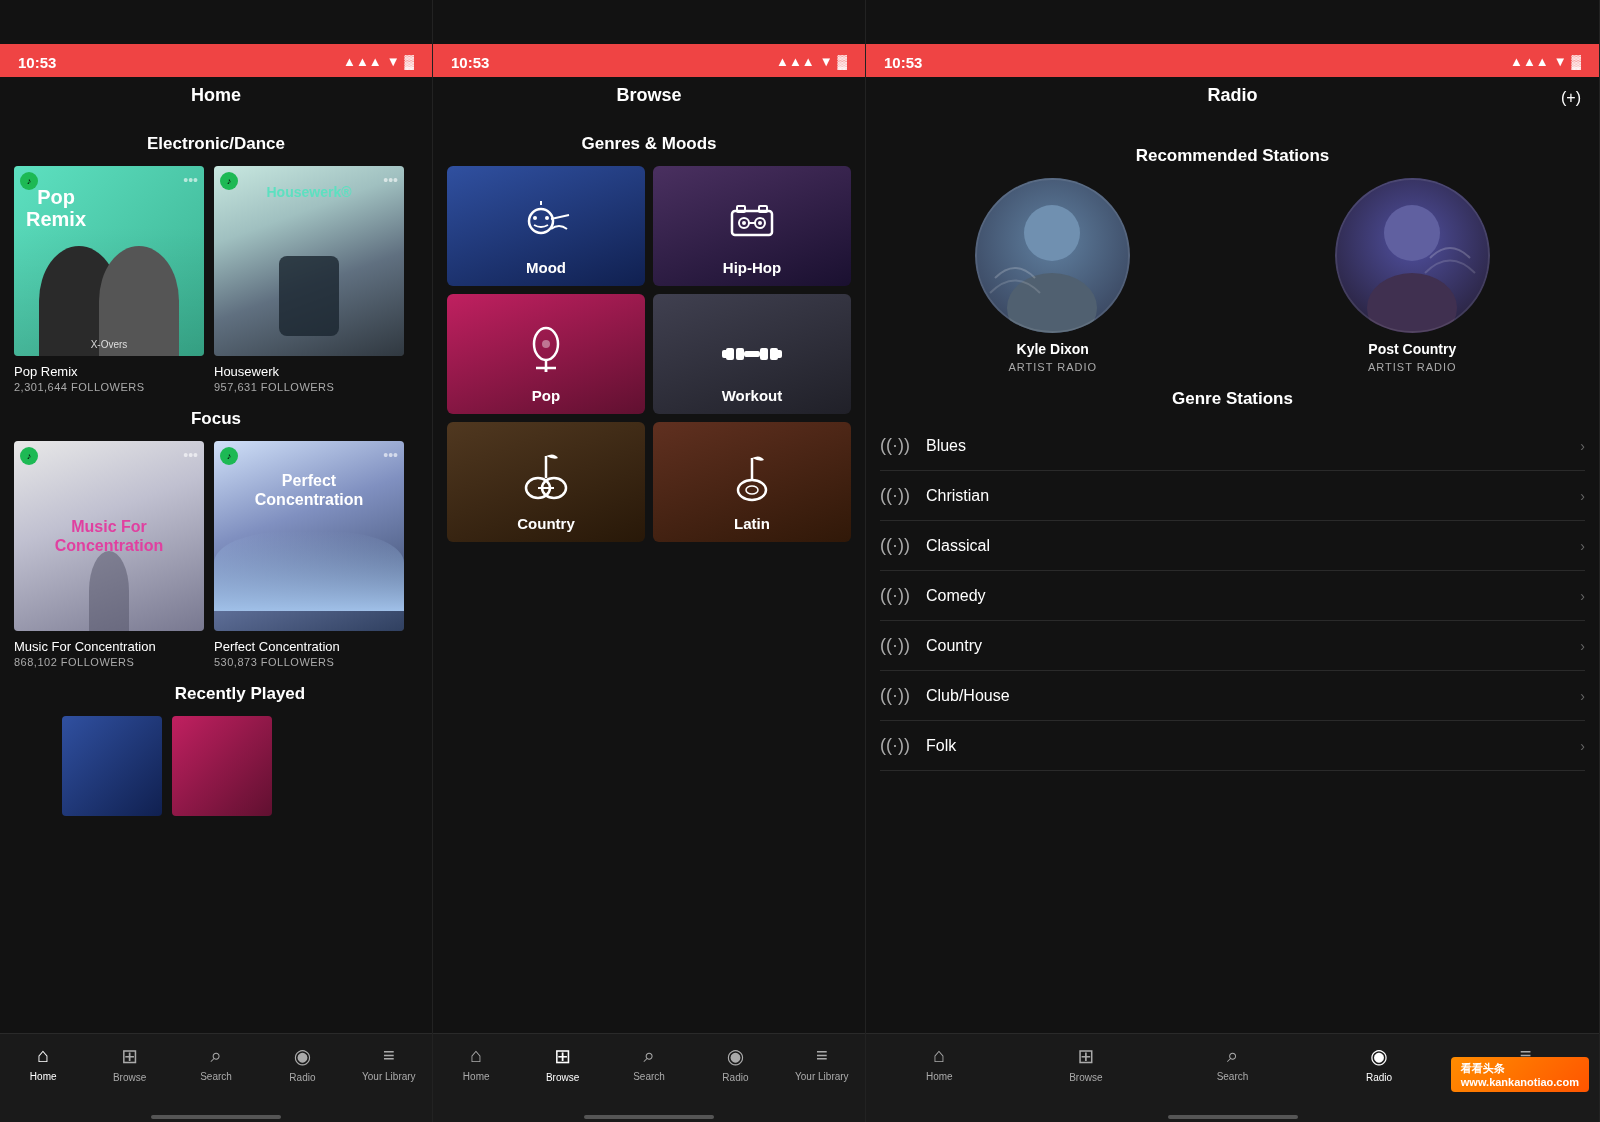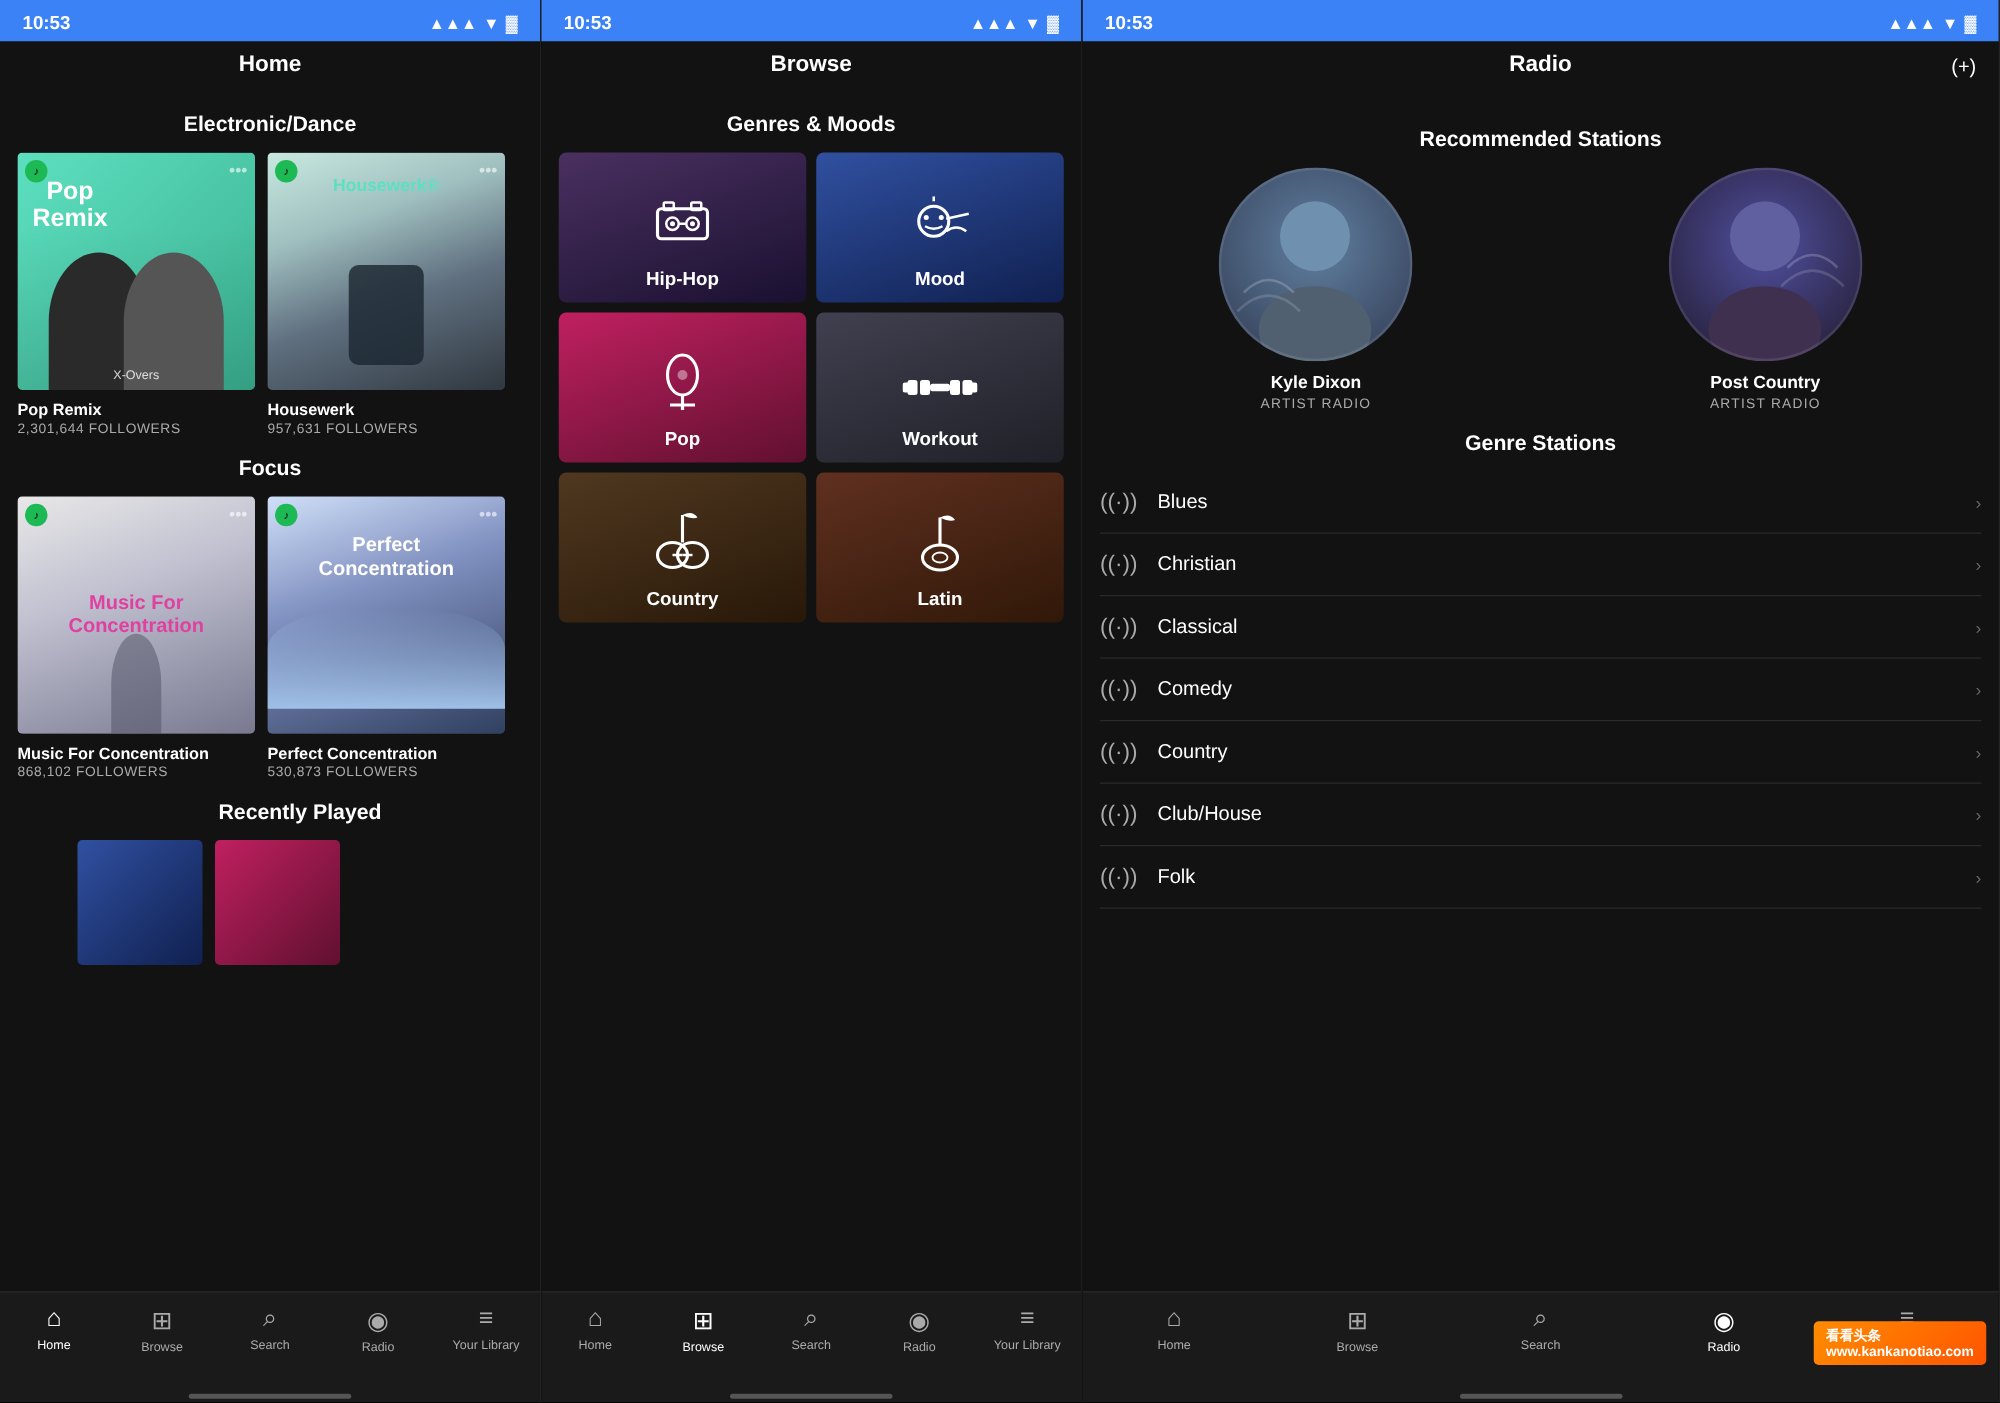"10:53" .status-bar { align-items: center -> flex-start; background: #3b82f6 -> #ef4444; margin-top: none -> 44px }
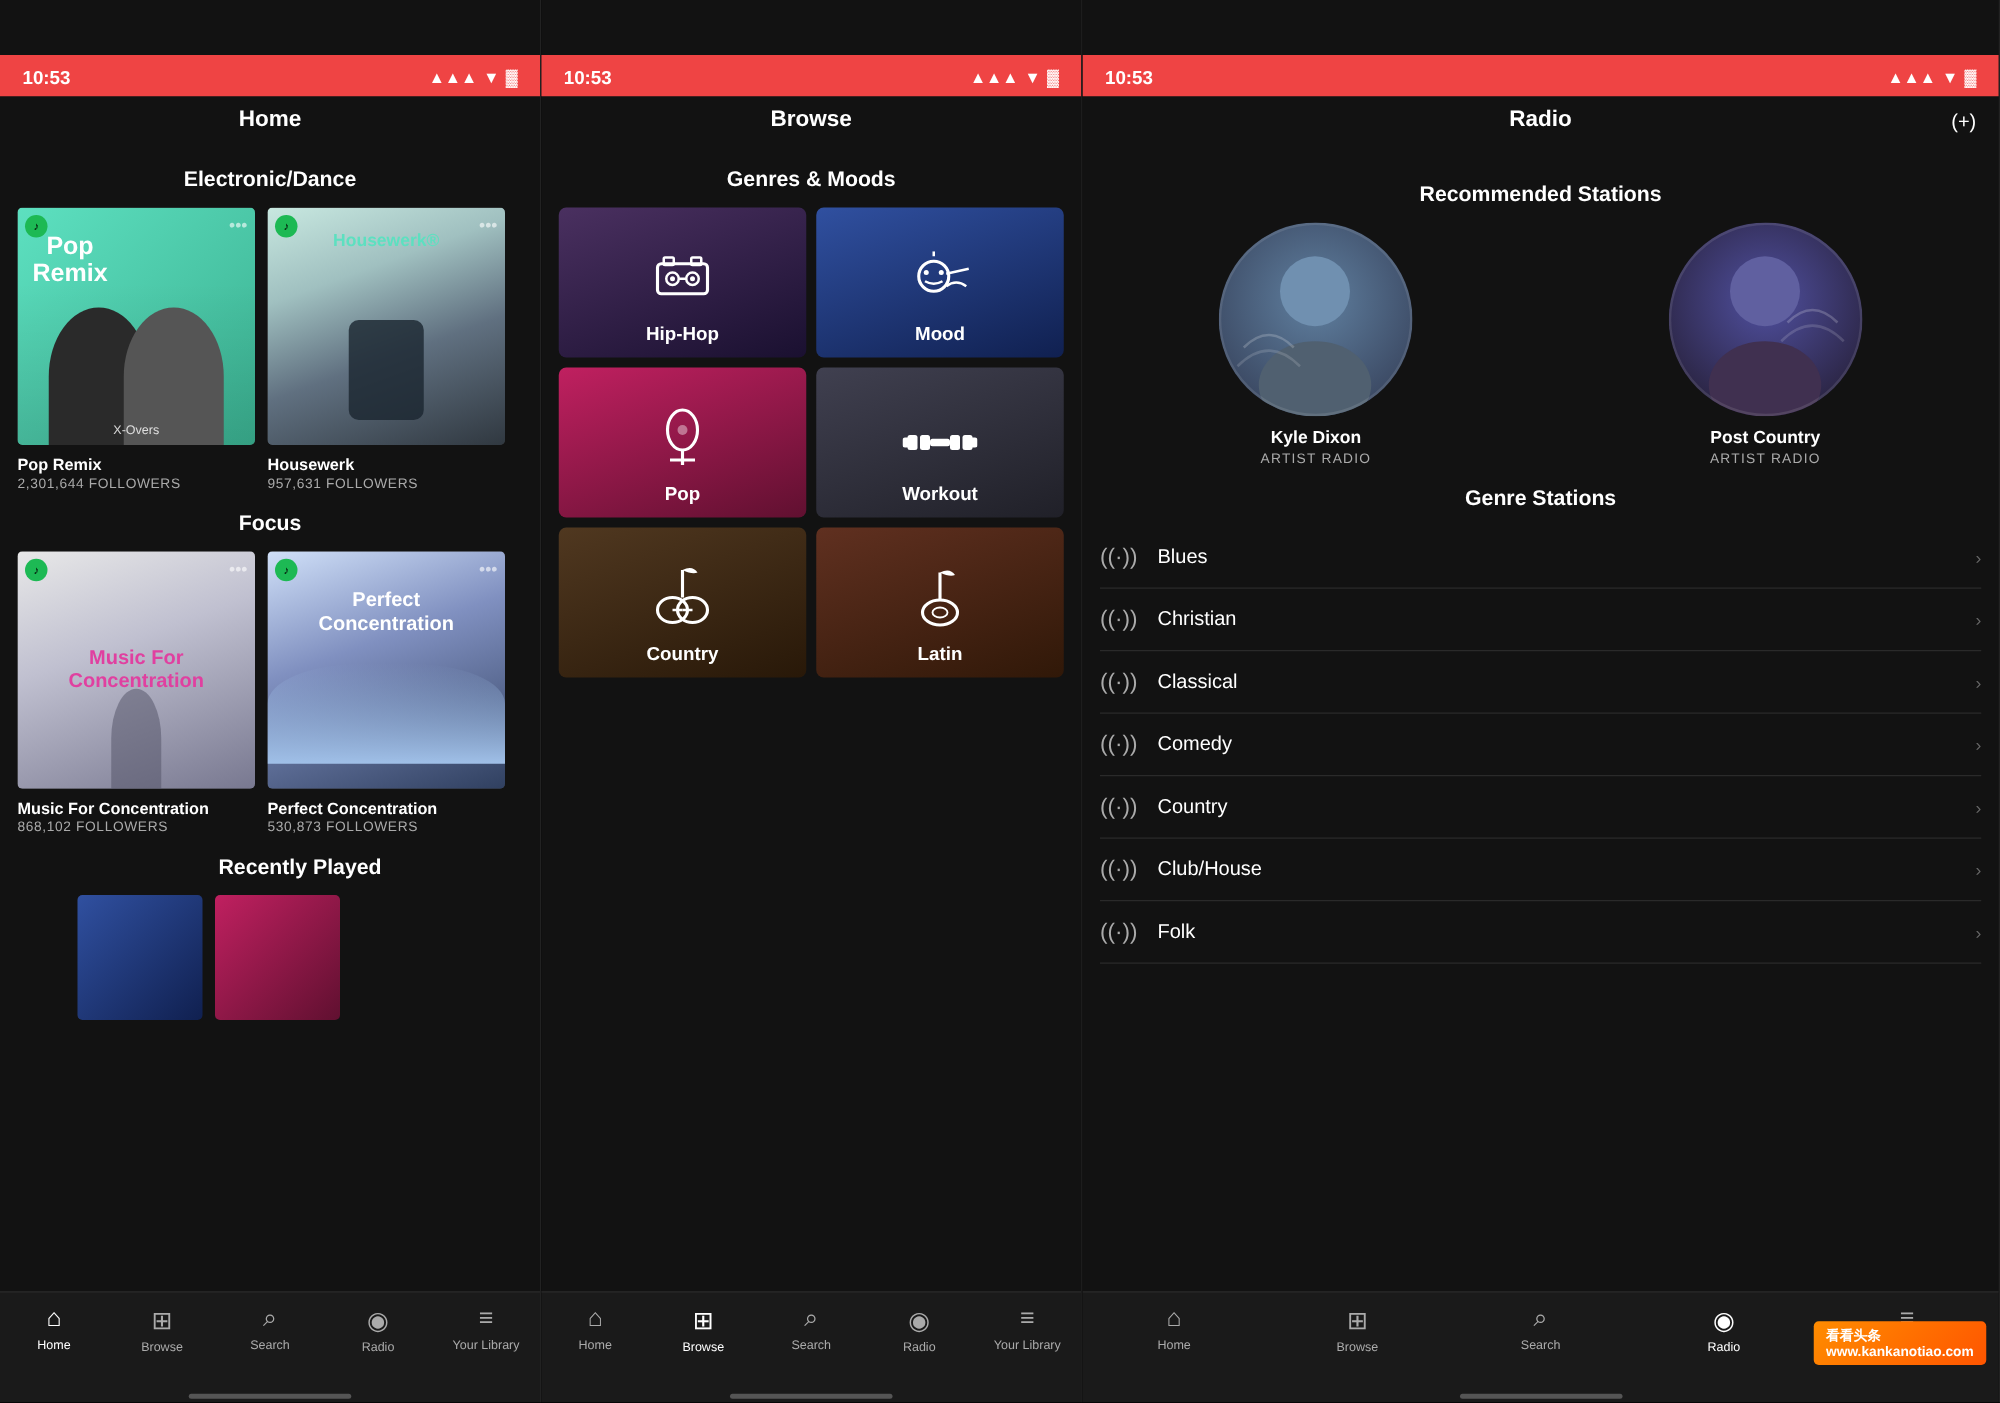"Hip-Hop" div.genre-card { order: before "Mood" -> after "Mood" }
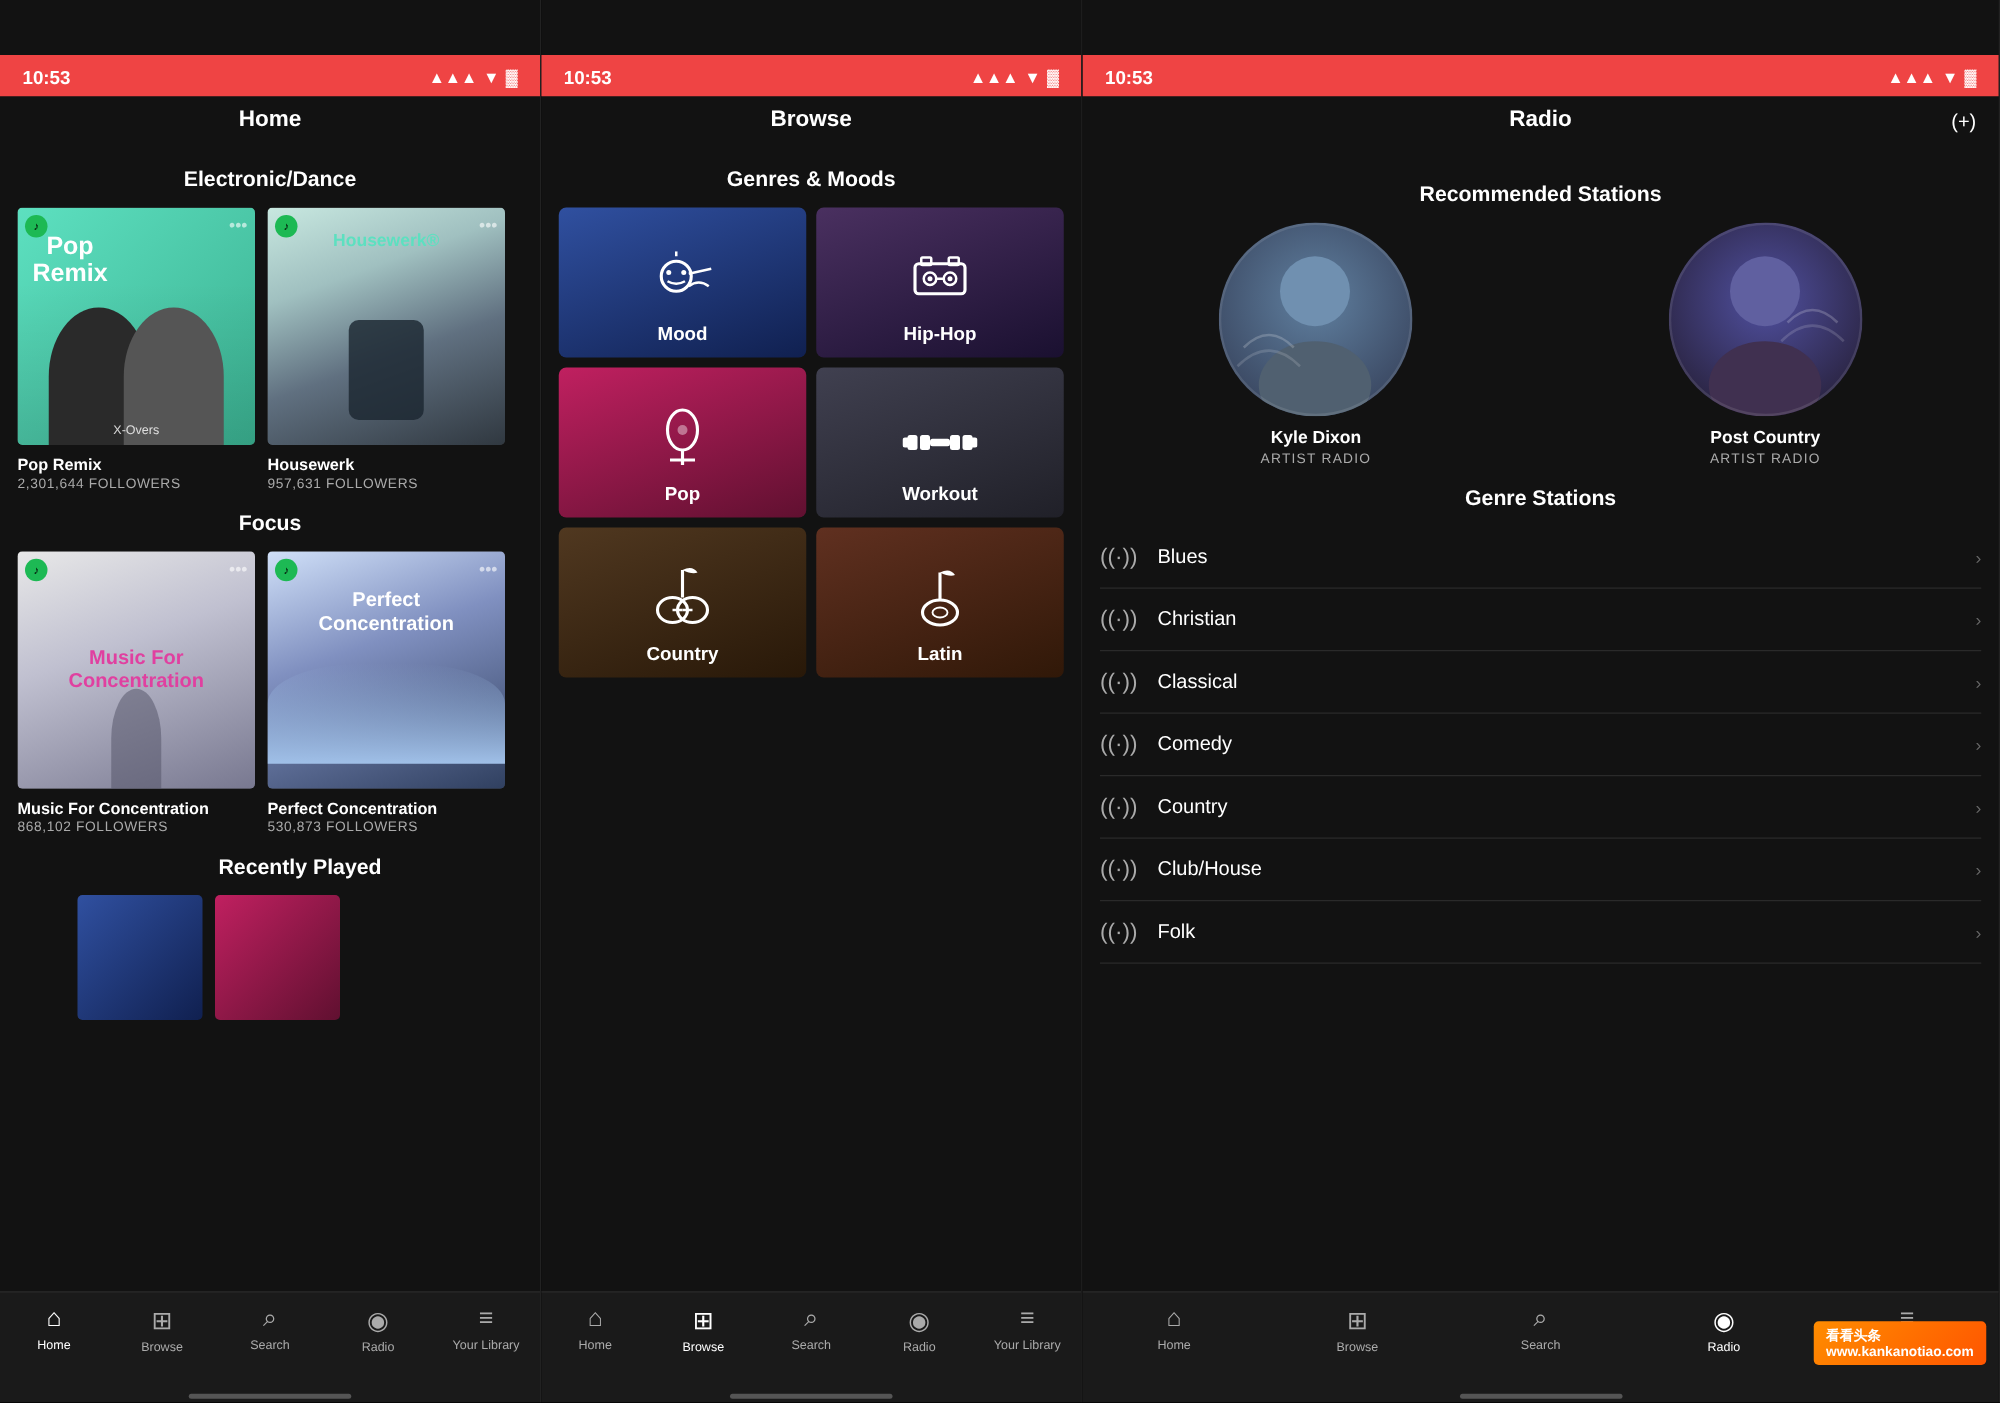"Pop Remix" .card-name { font-weight: 700 -> 400 }
